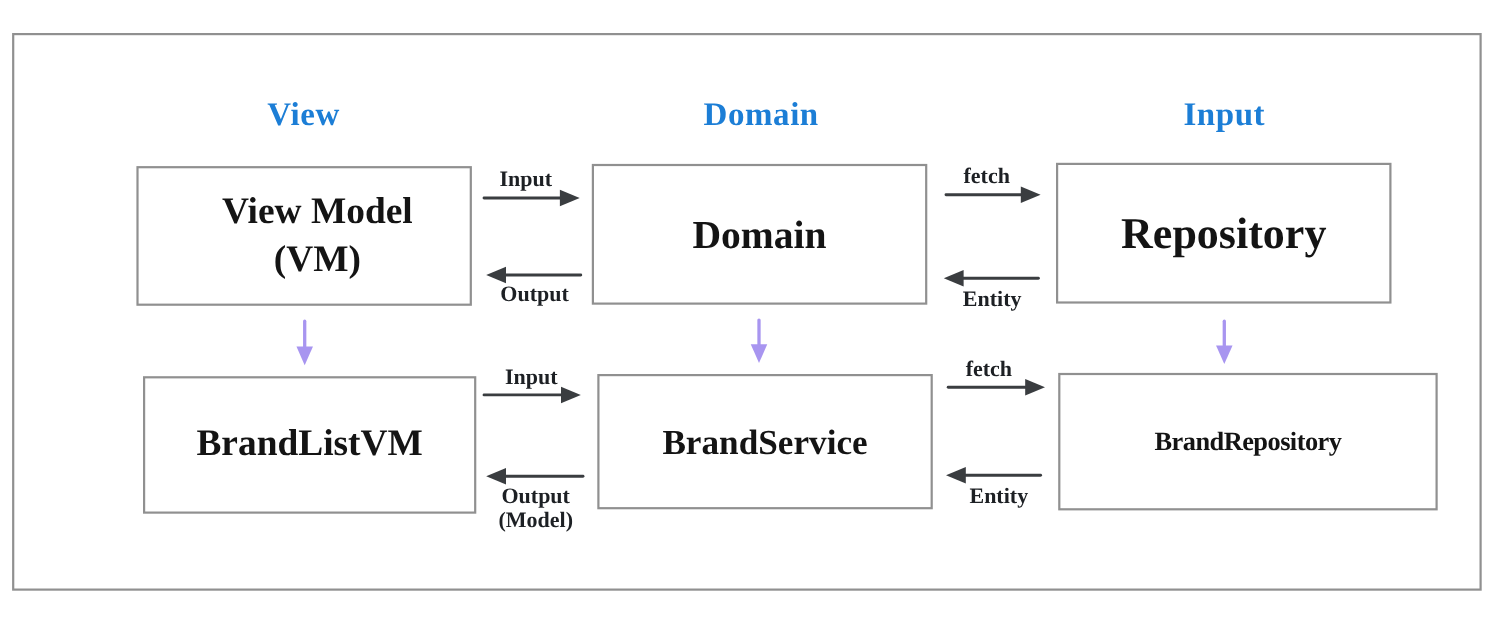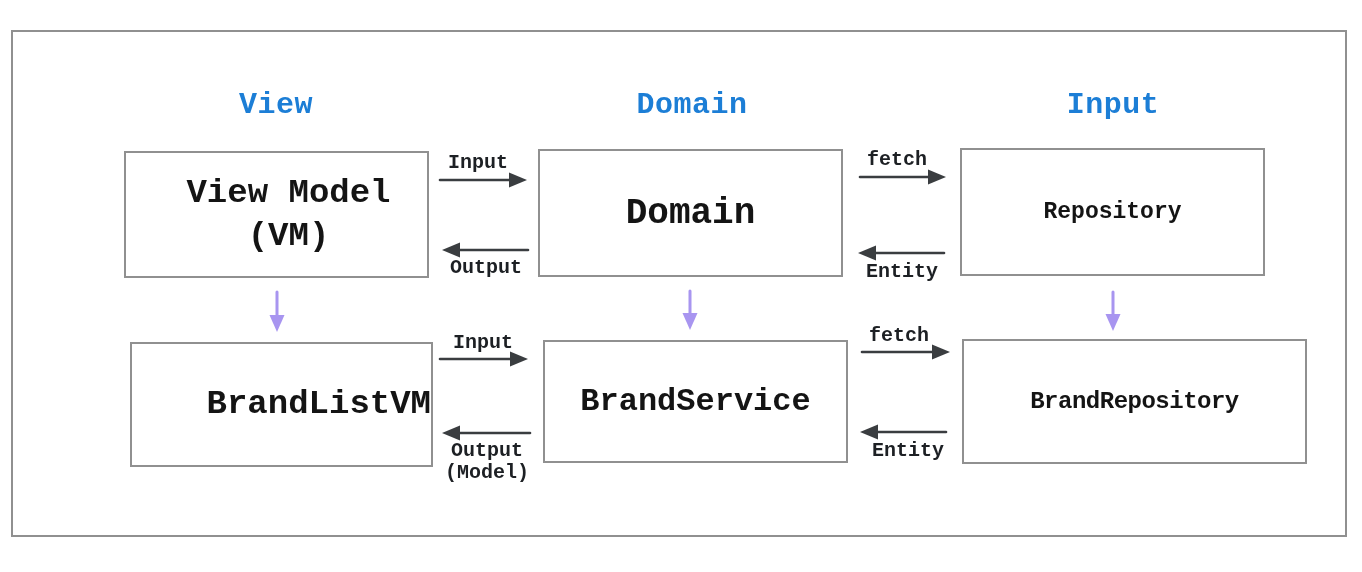"View" .canvas { font-family: Liberation Mono, monospace -> Liberation Serif, serif }
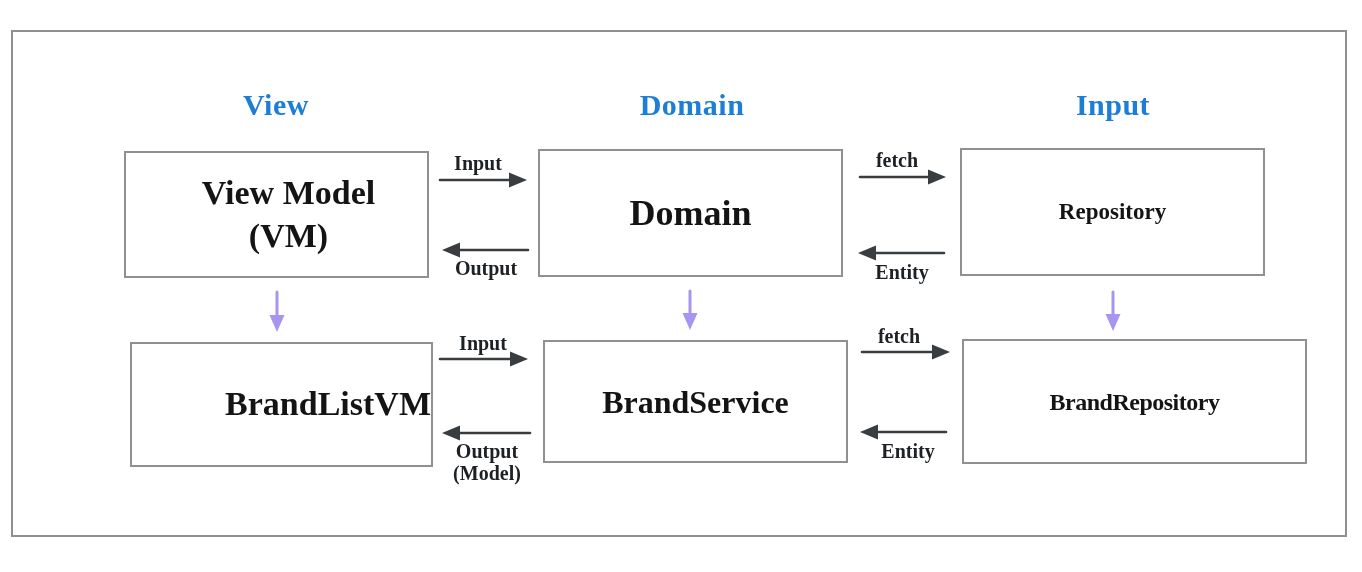"Repository" .n-repository { font-size: 23px -> 40px }
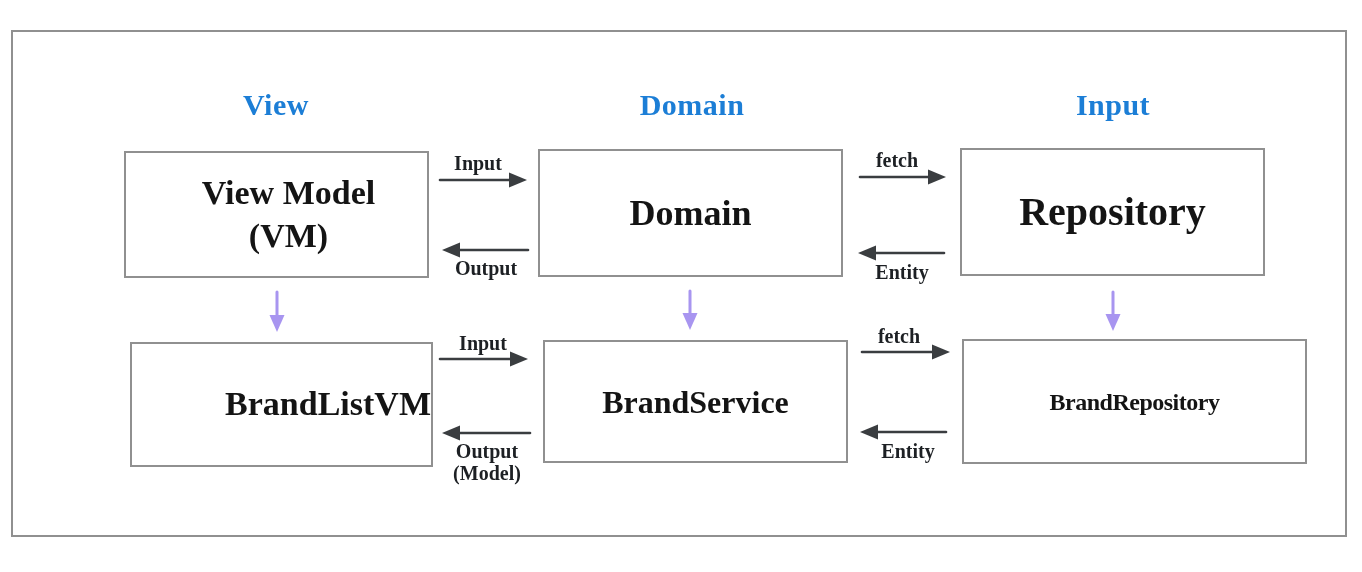"BrandListVM" .n-brandlistvm { align-items: flex-end -> none }
